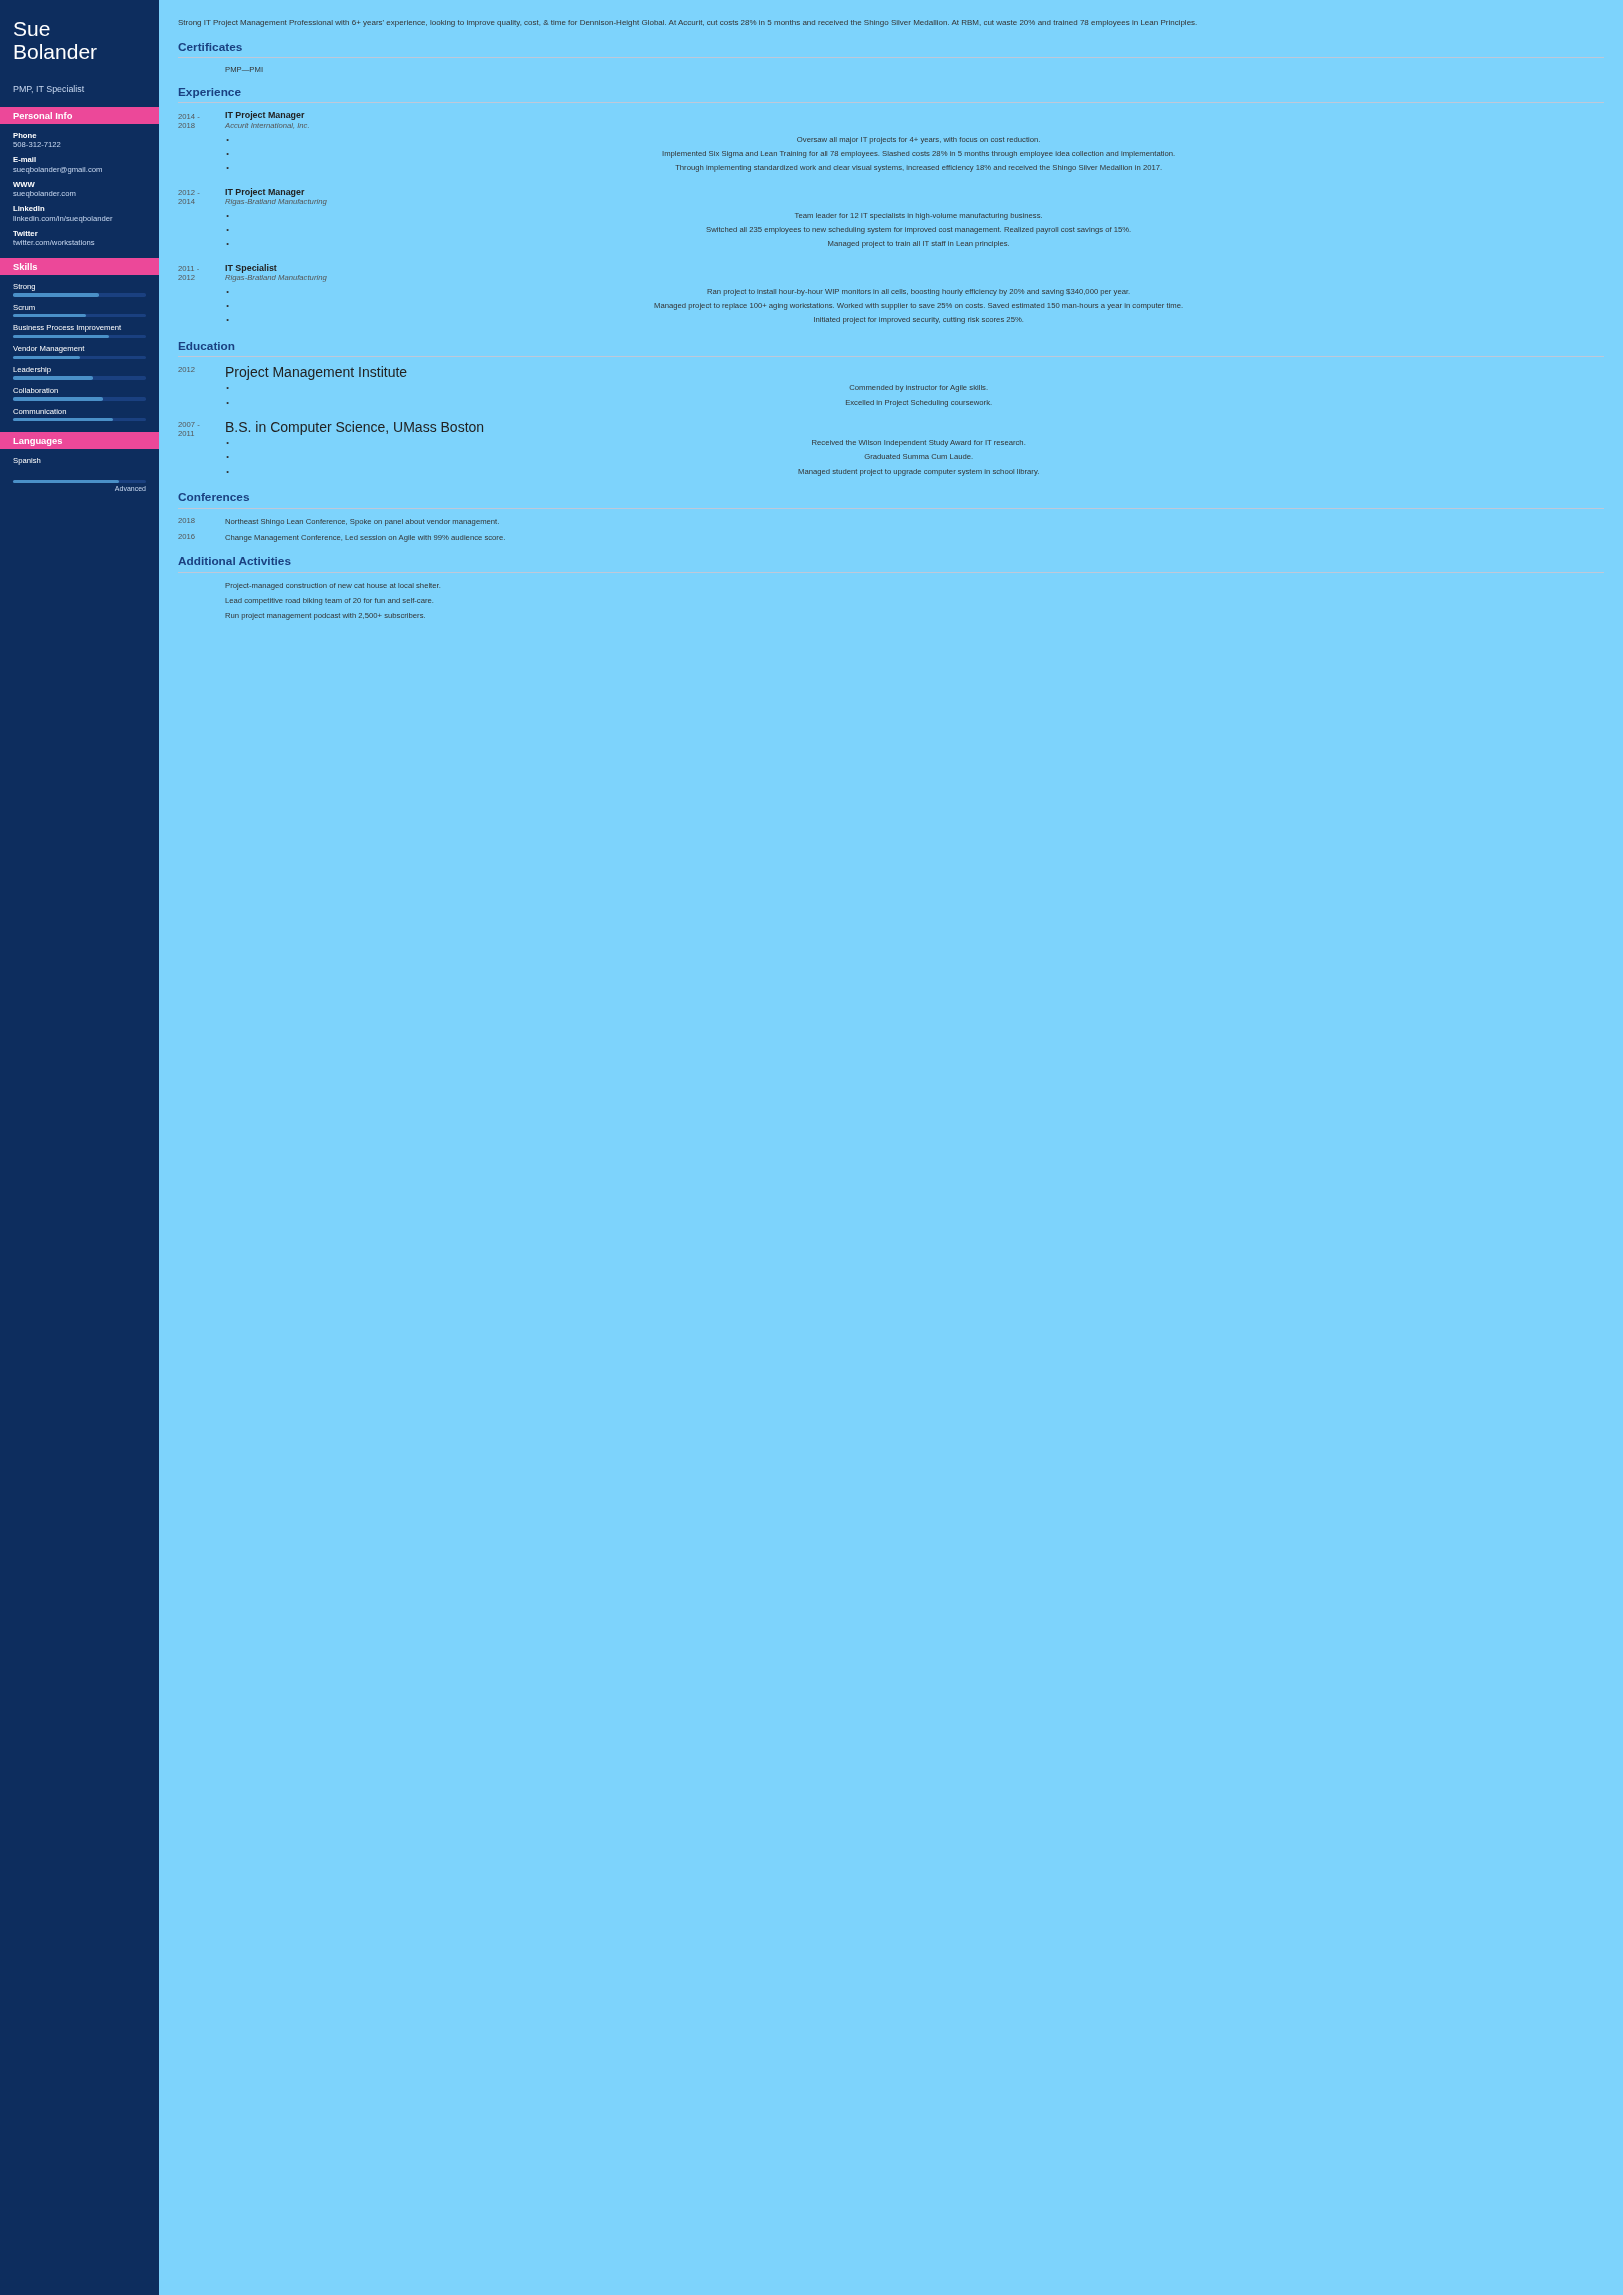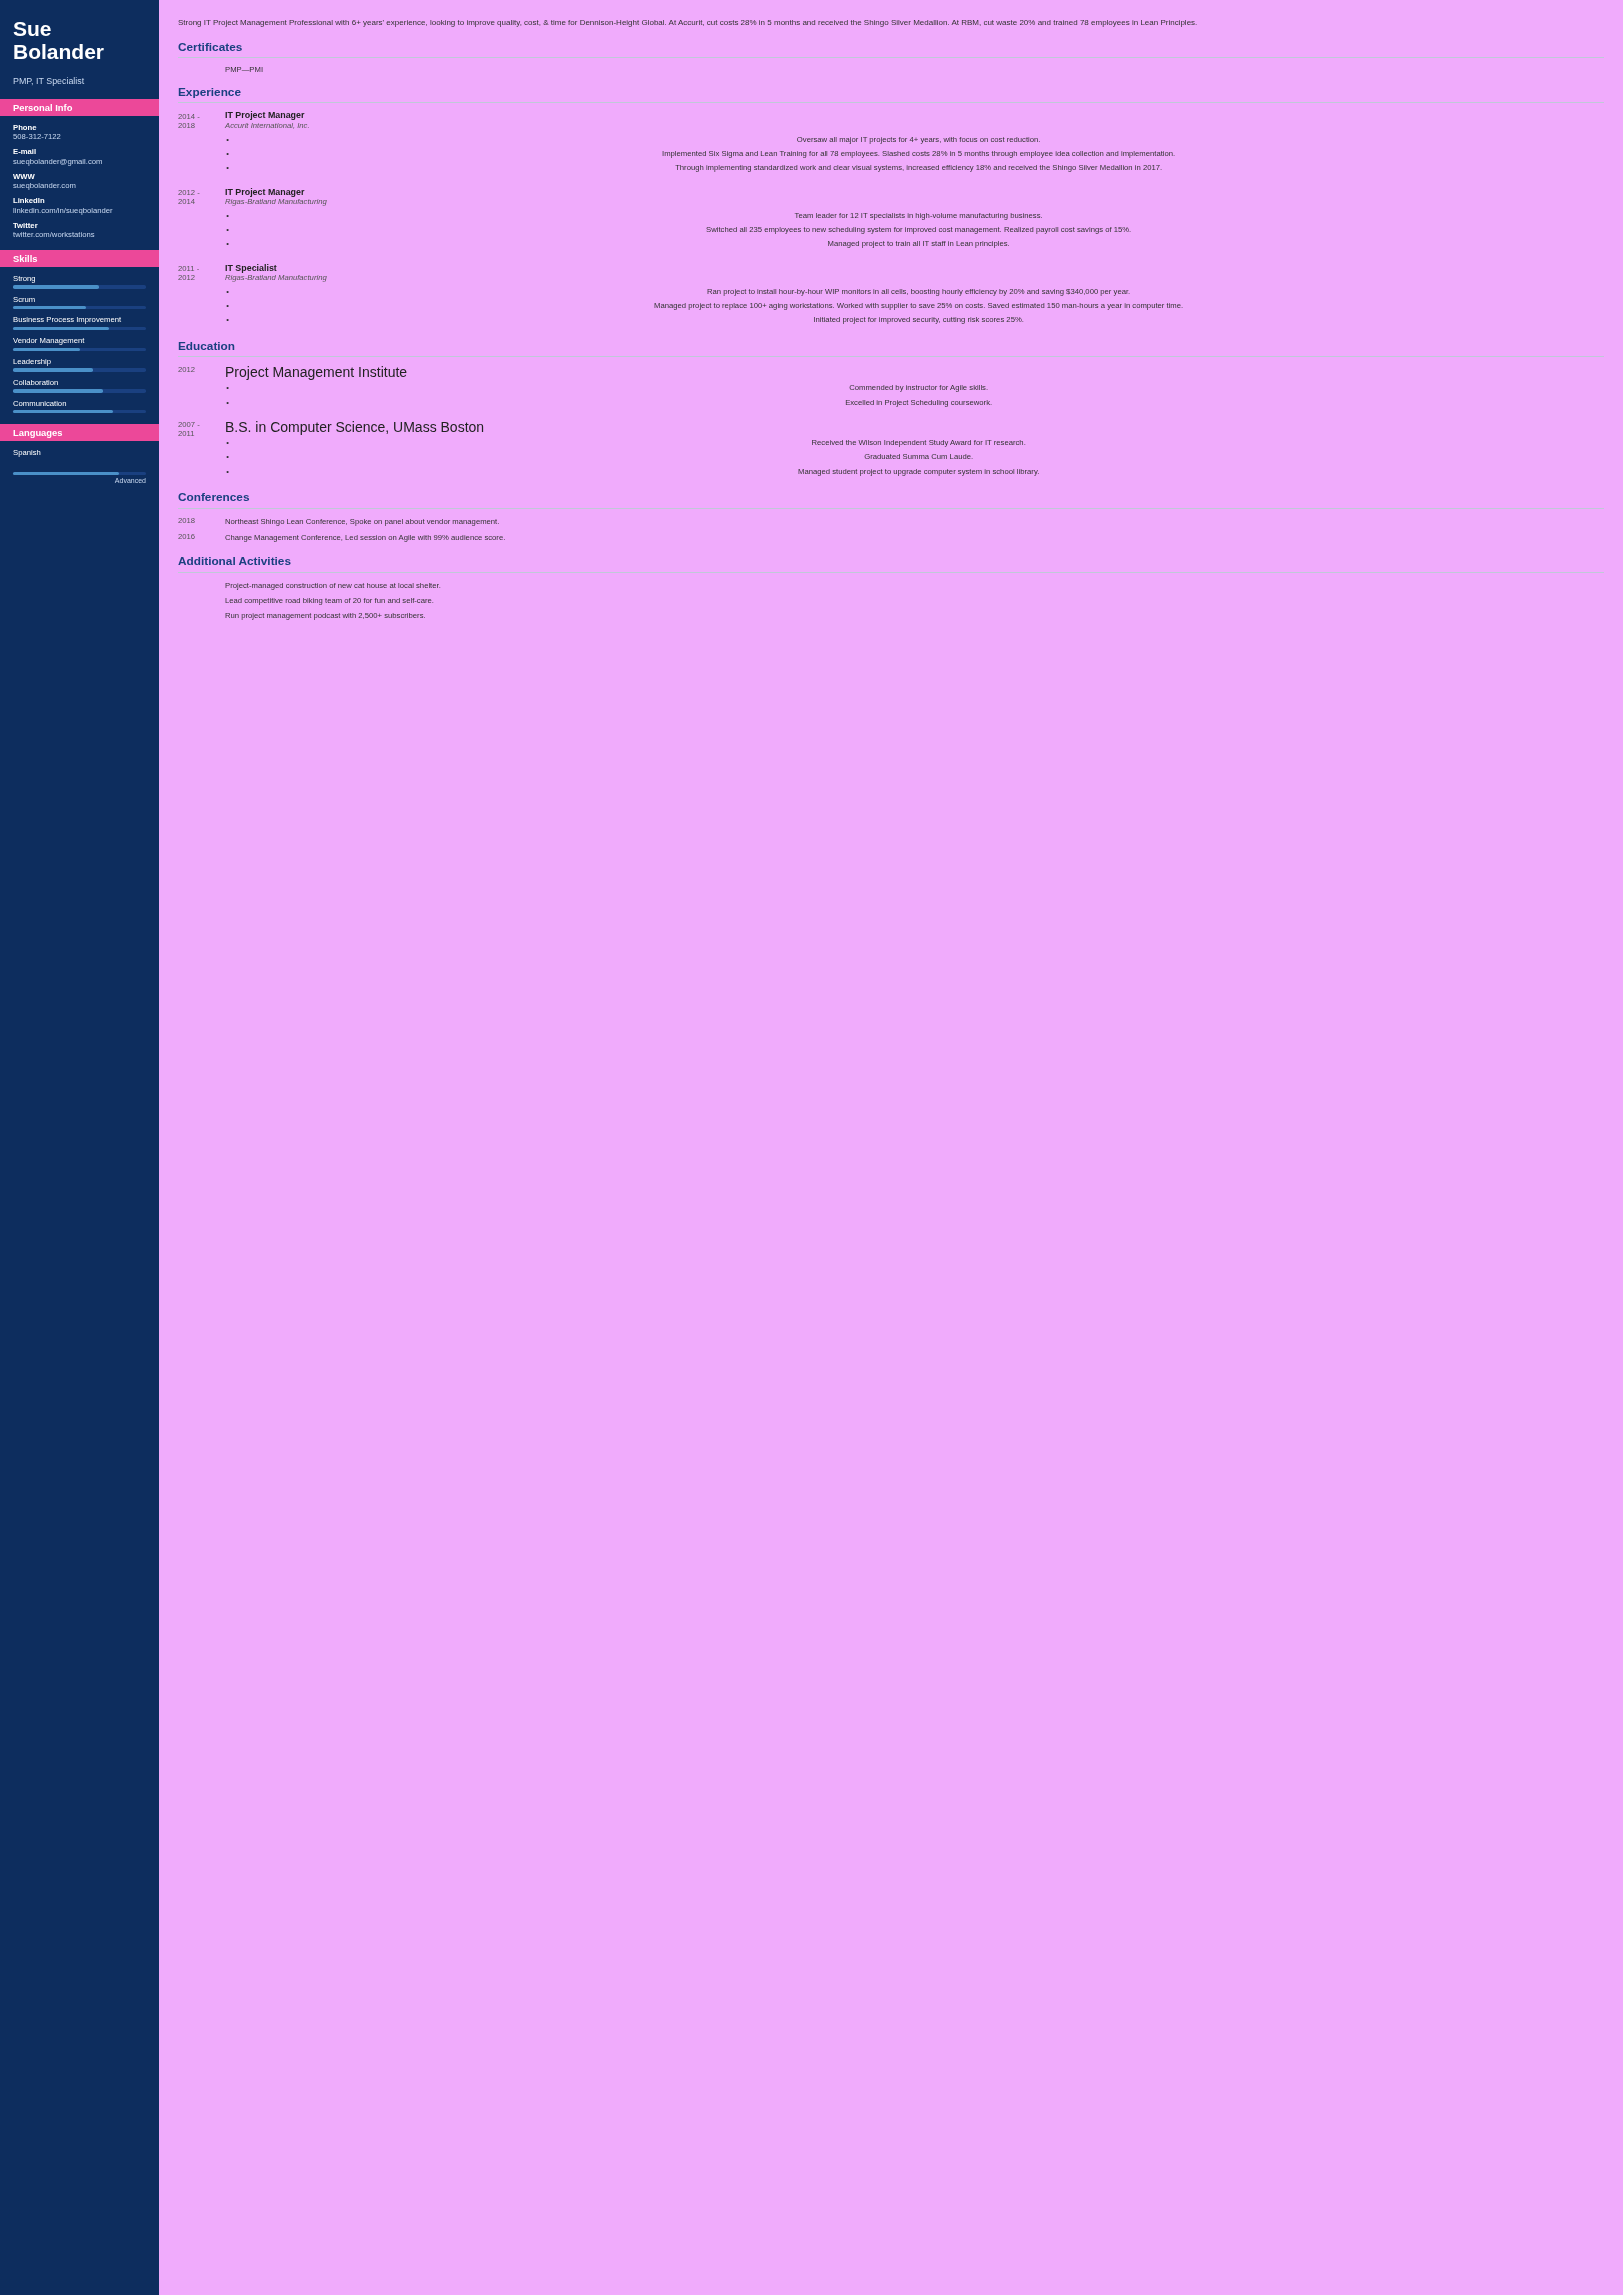"Sue" .sidebar-name { font-weight: 700 -> 400; margin-bottom: 13px -> 21px }
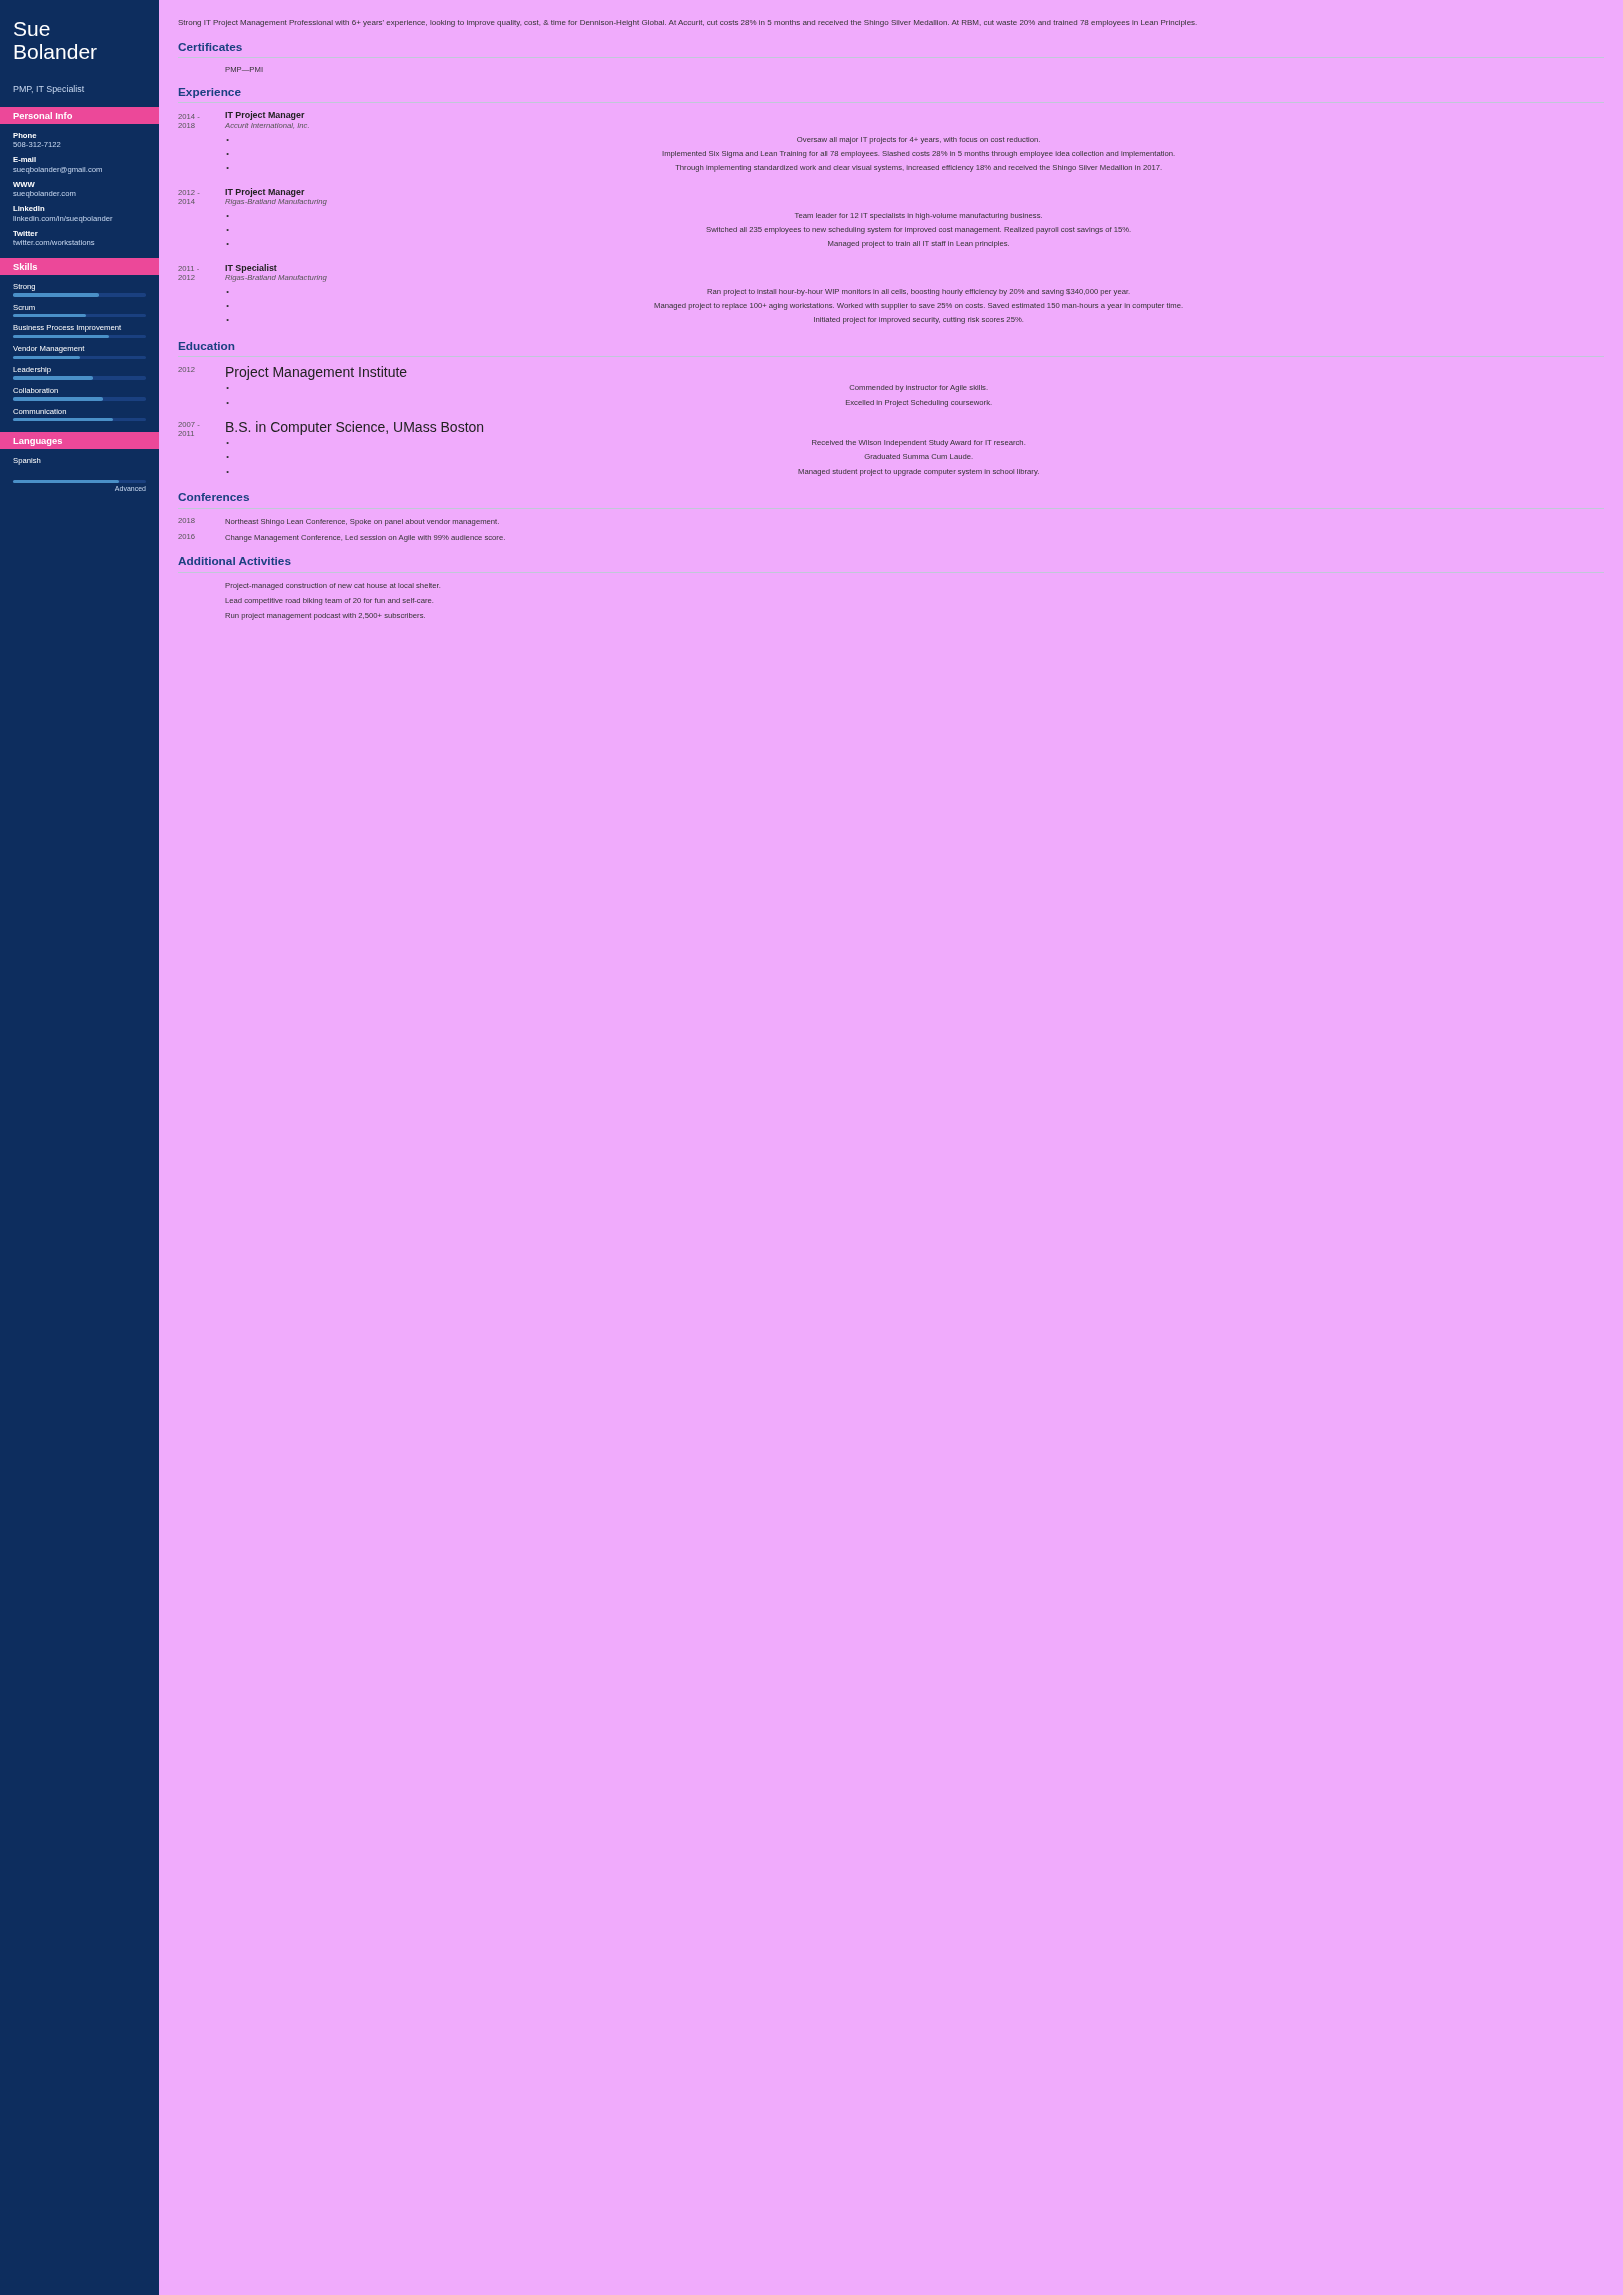"Strong IT Project Management" .main { background: #f0abfc -> #7dd3fc }
